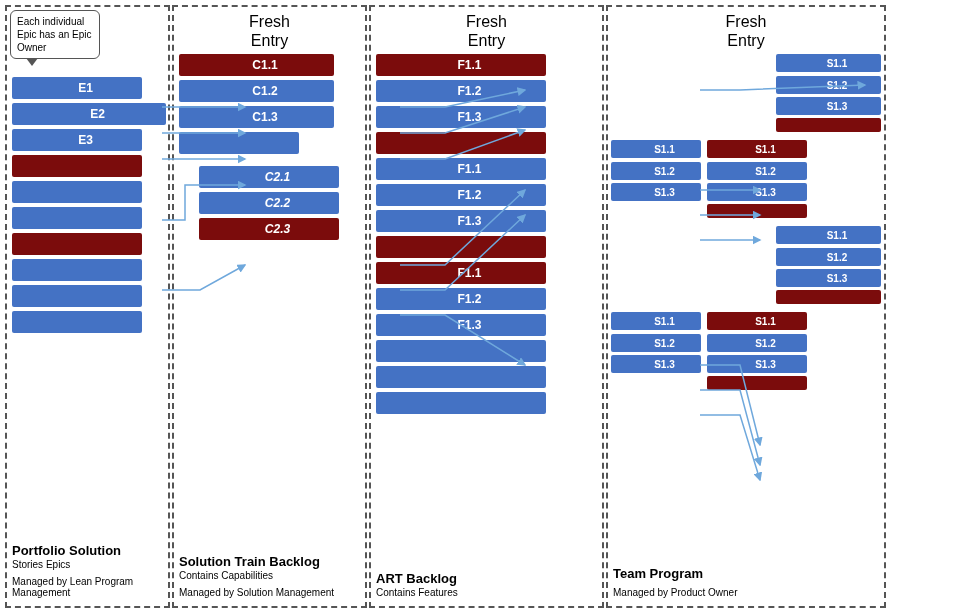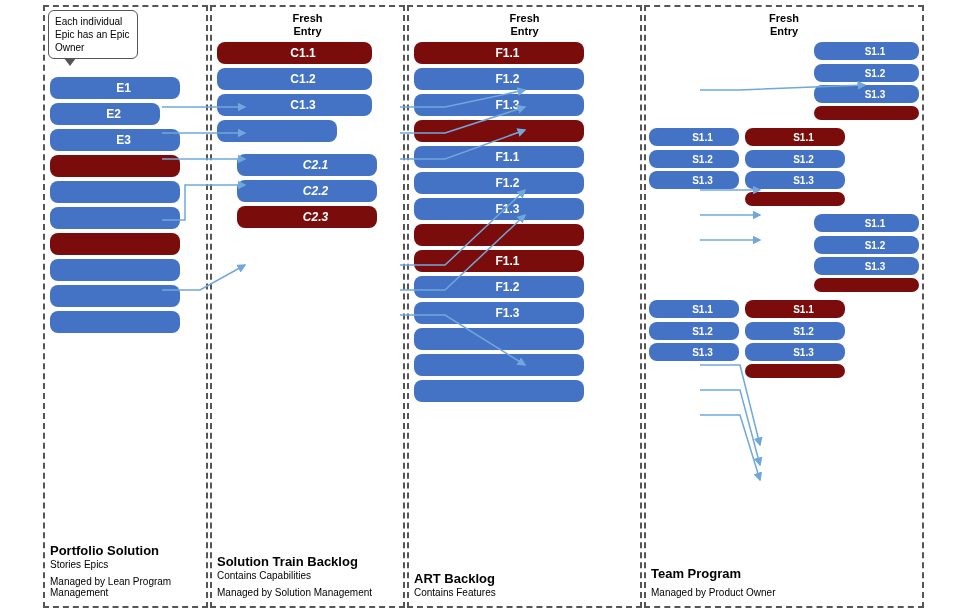"Each individual Epic has an" div.column { margin-left: 38px -> none }
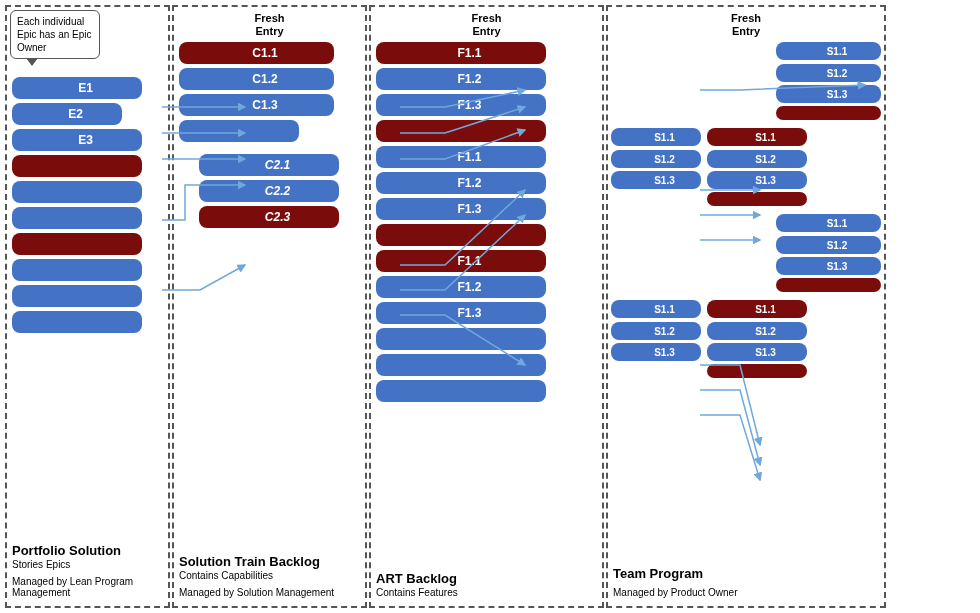"Fresh" .fresh-entry-label { font-size: 11px -> 16px; font-weight: bold -> normal }
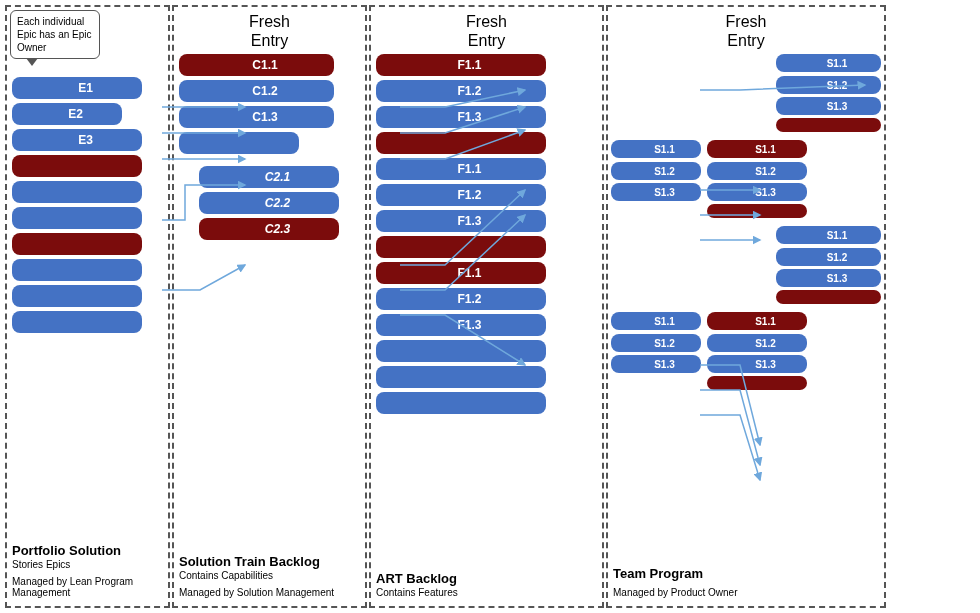"C1.1" .bar { border-radius: 8px -> 2px }
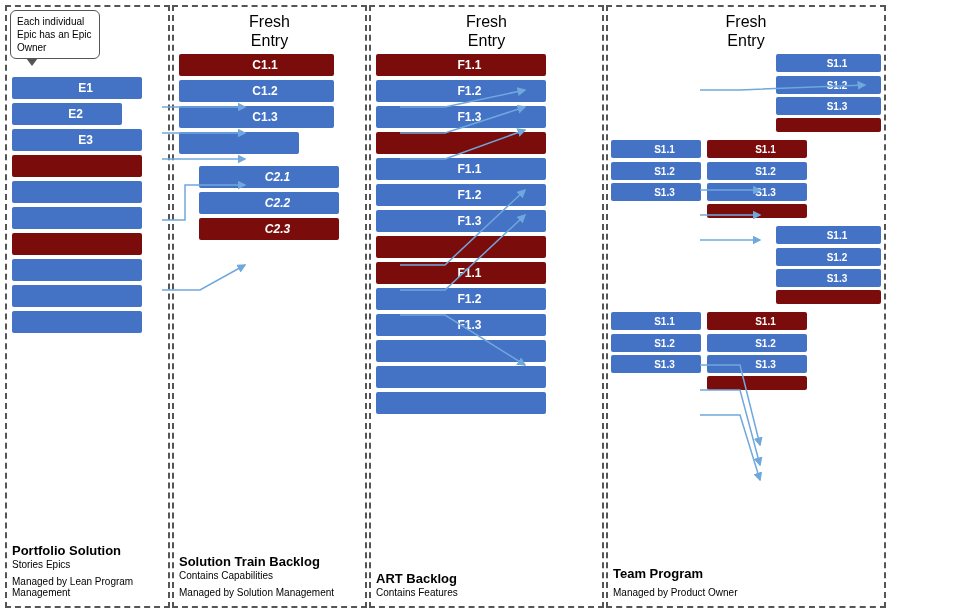"E2" div.bar { width: 110px -> 154px }
